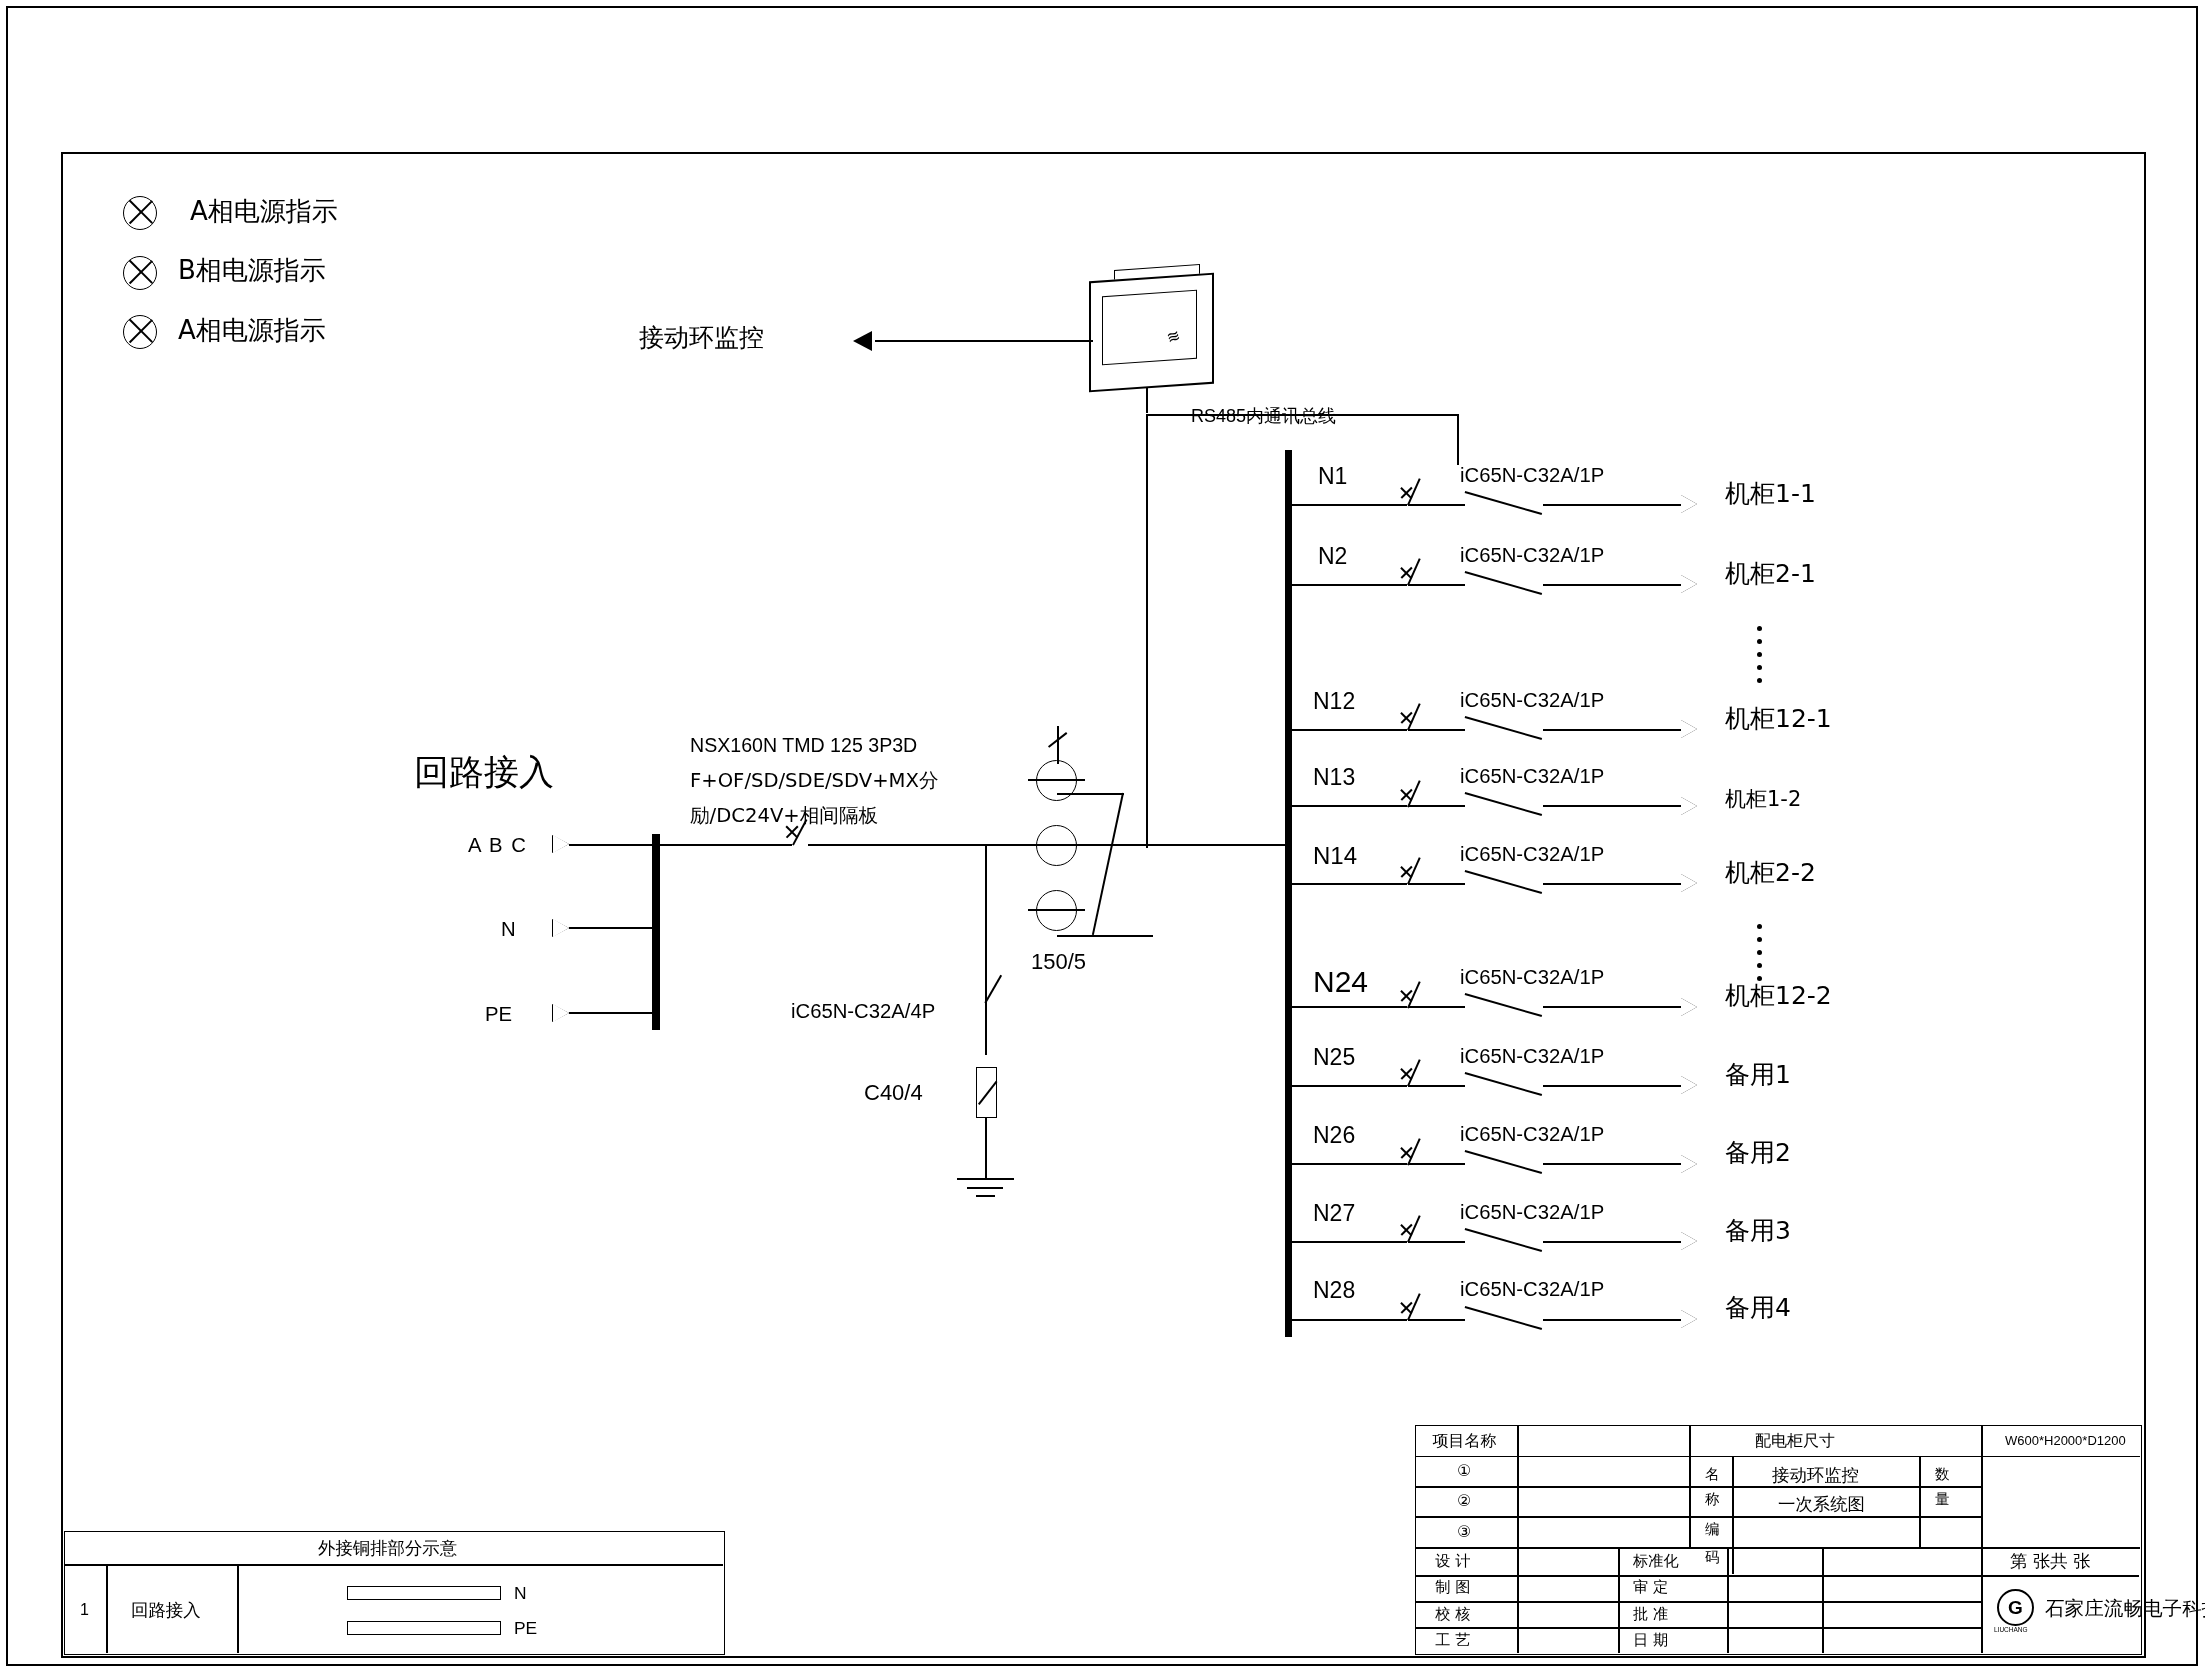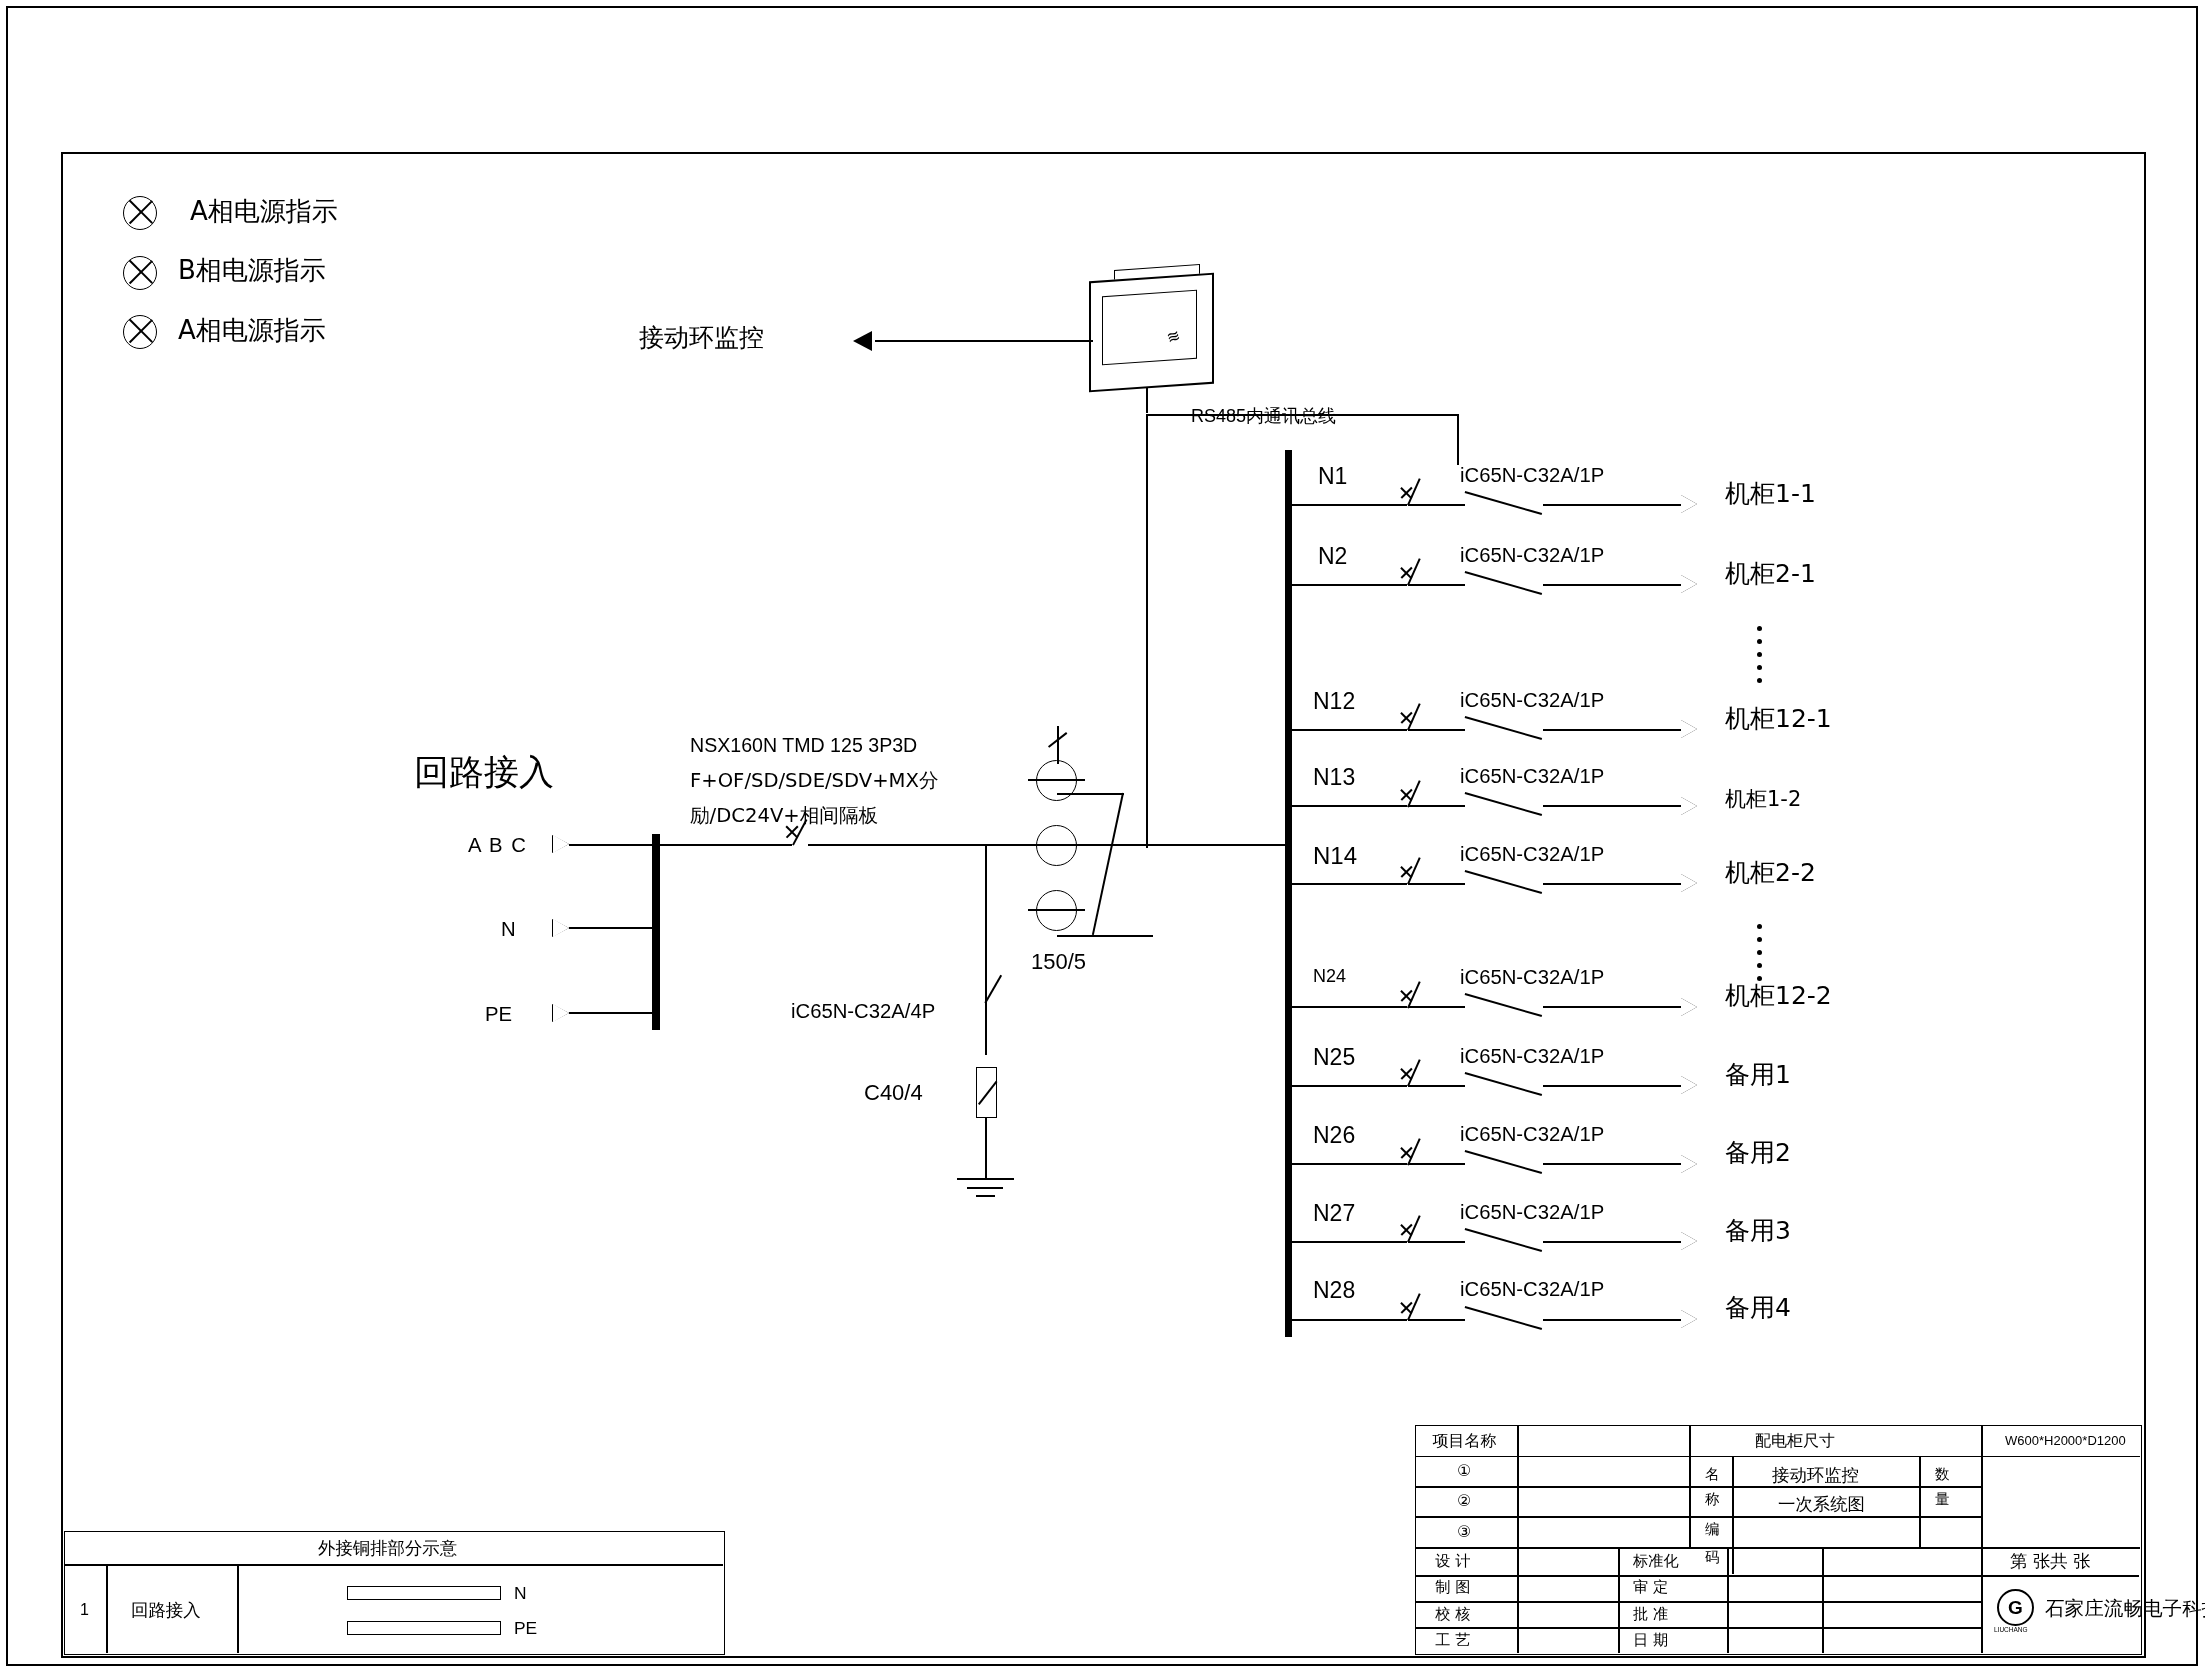"N24" div.txt { font-size: 18px -> 30px }
